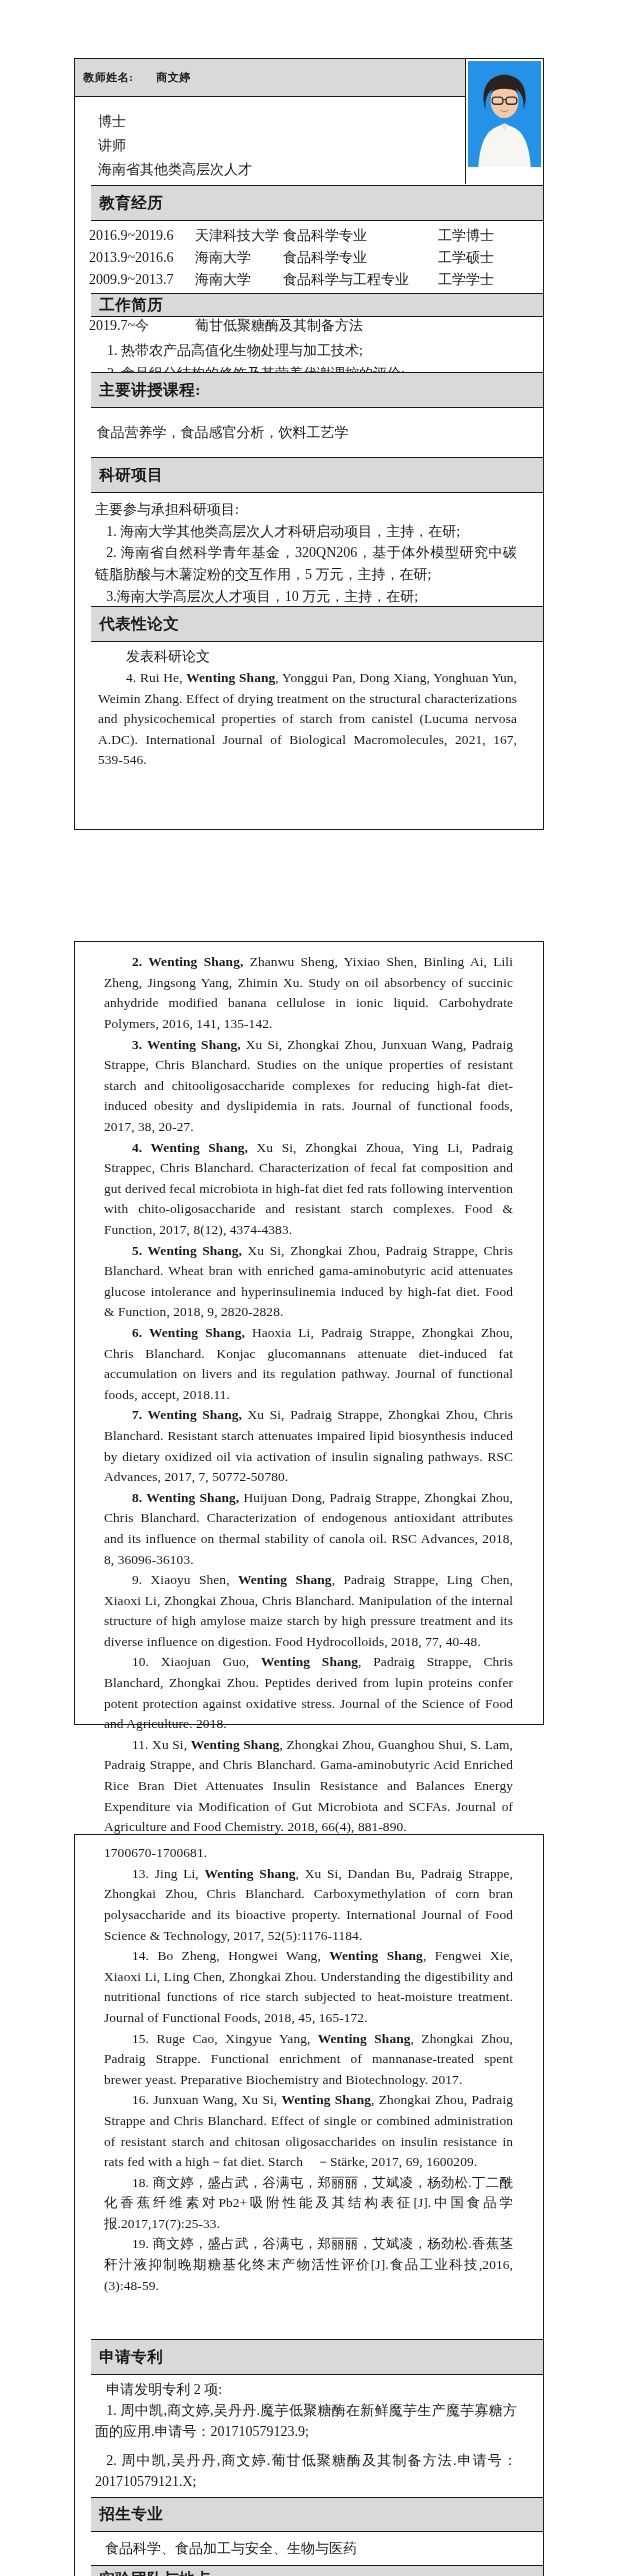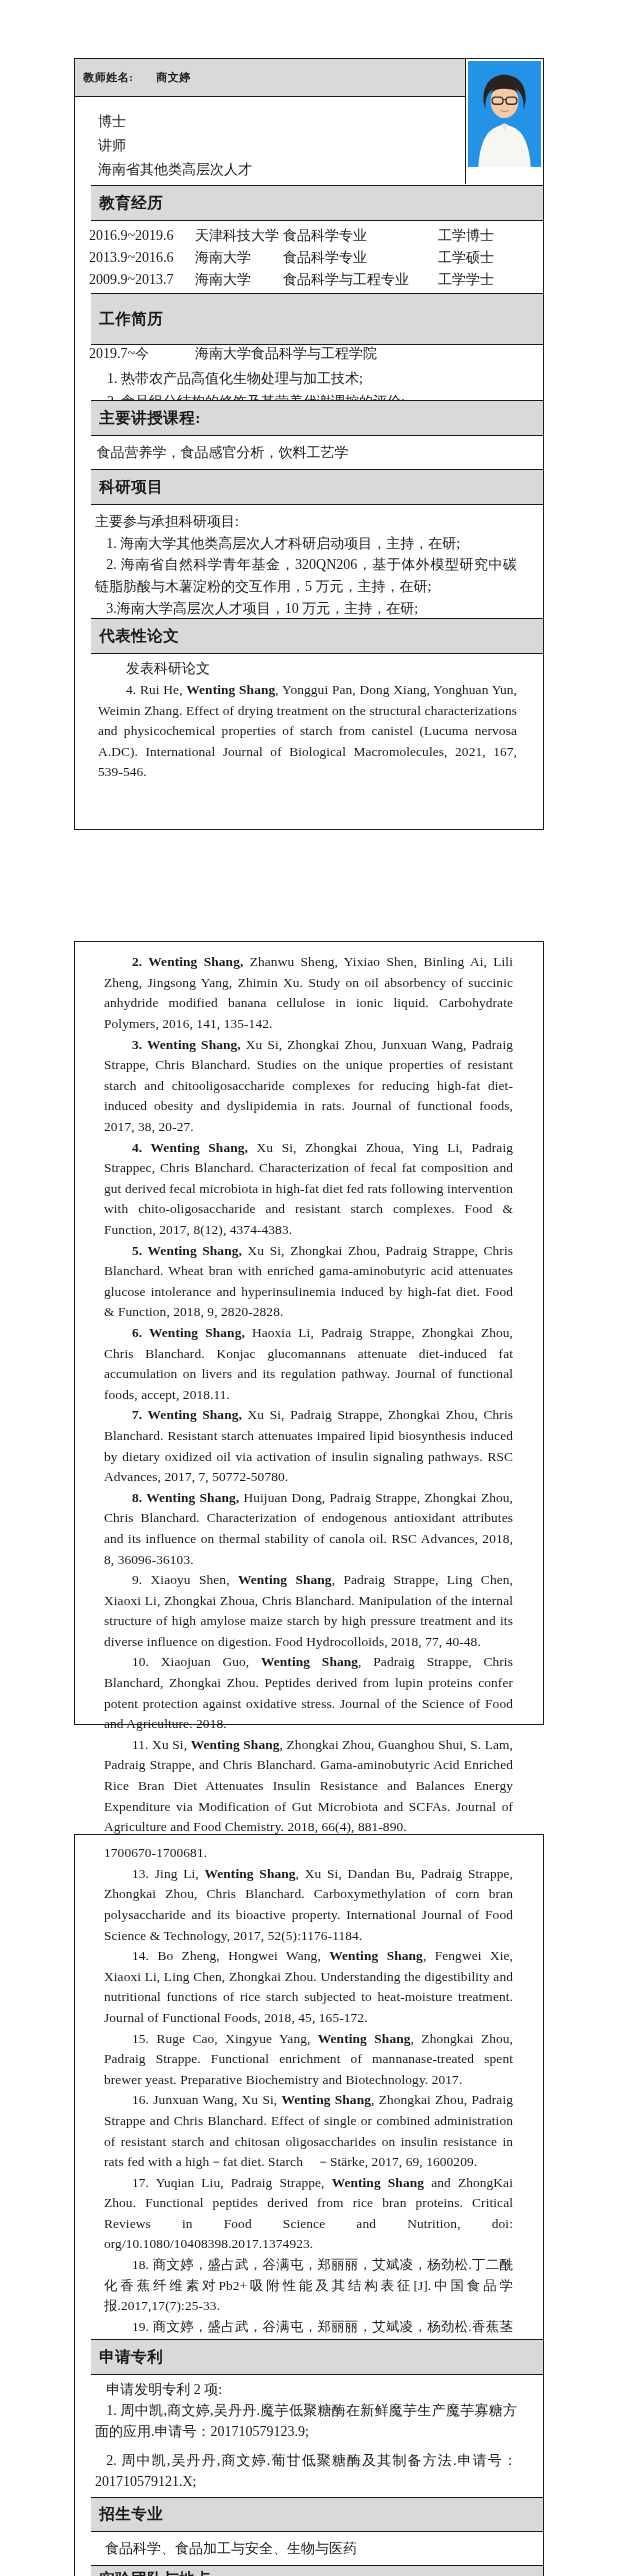"工作简历" div.row { height: 52px -> 24px }
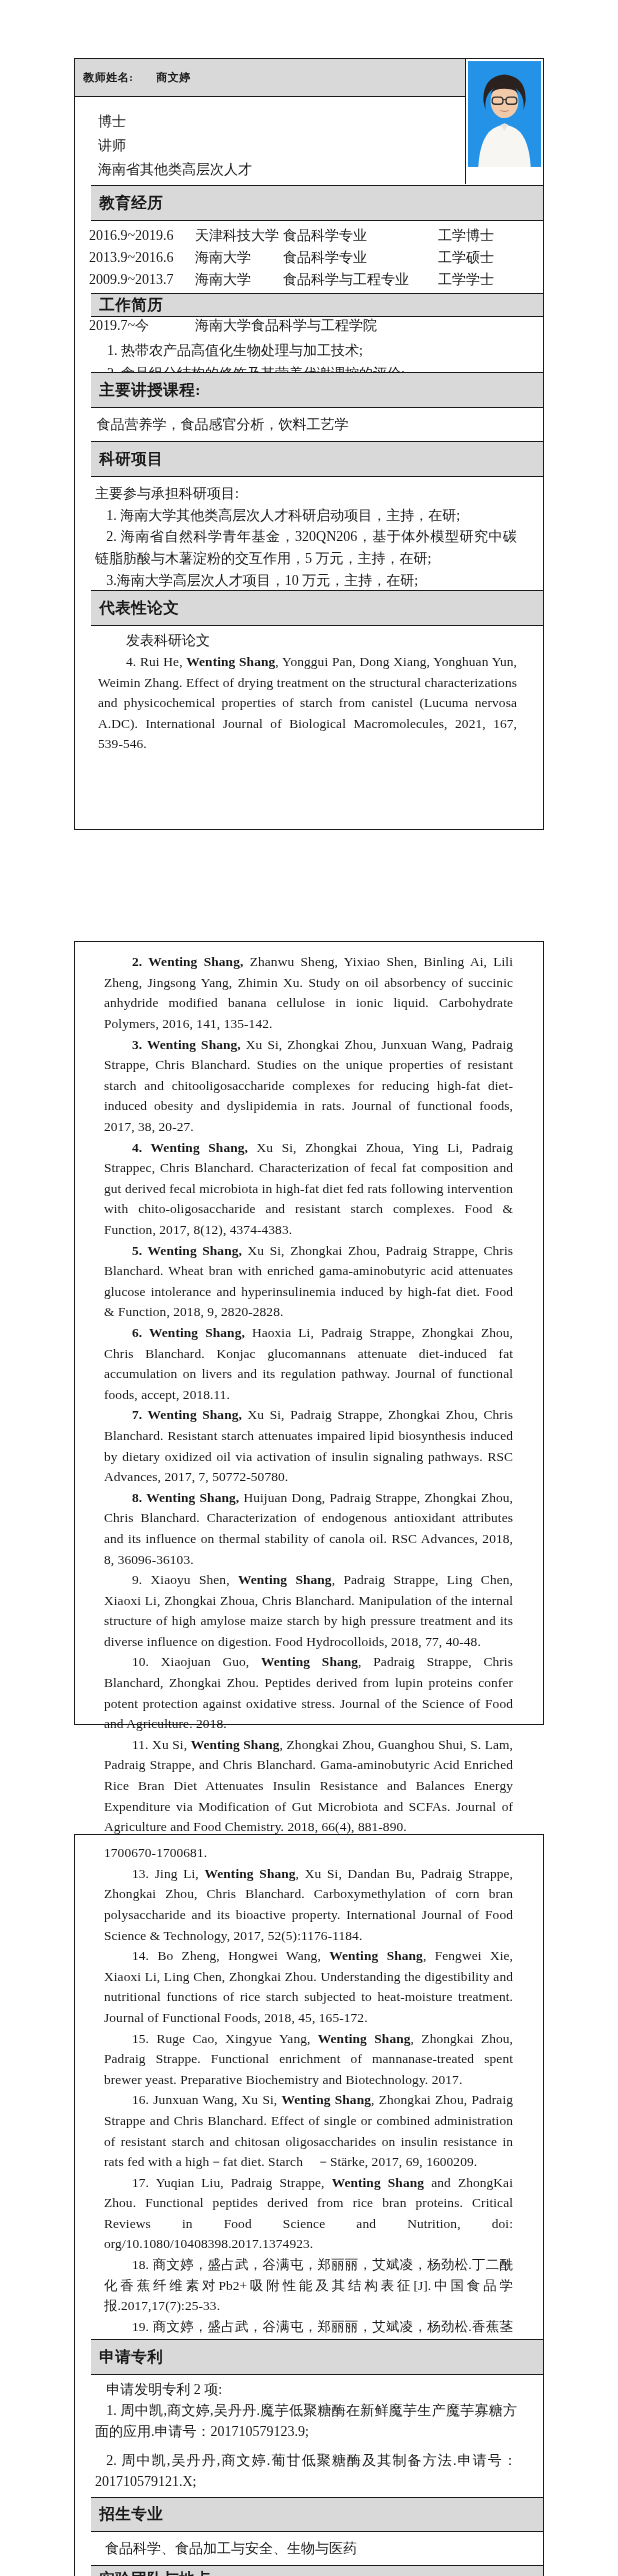"海南大学食品科学与工程学院" span { text: 海南大学食品科学与工程学院 -> 葡甘低聚糖酶及其制备方法 }
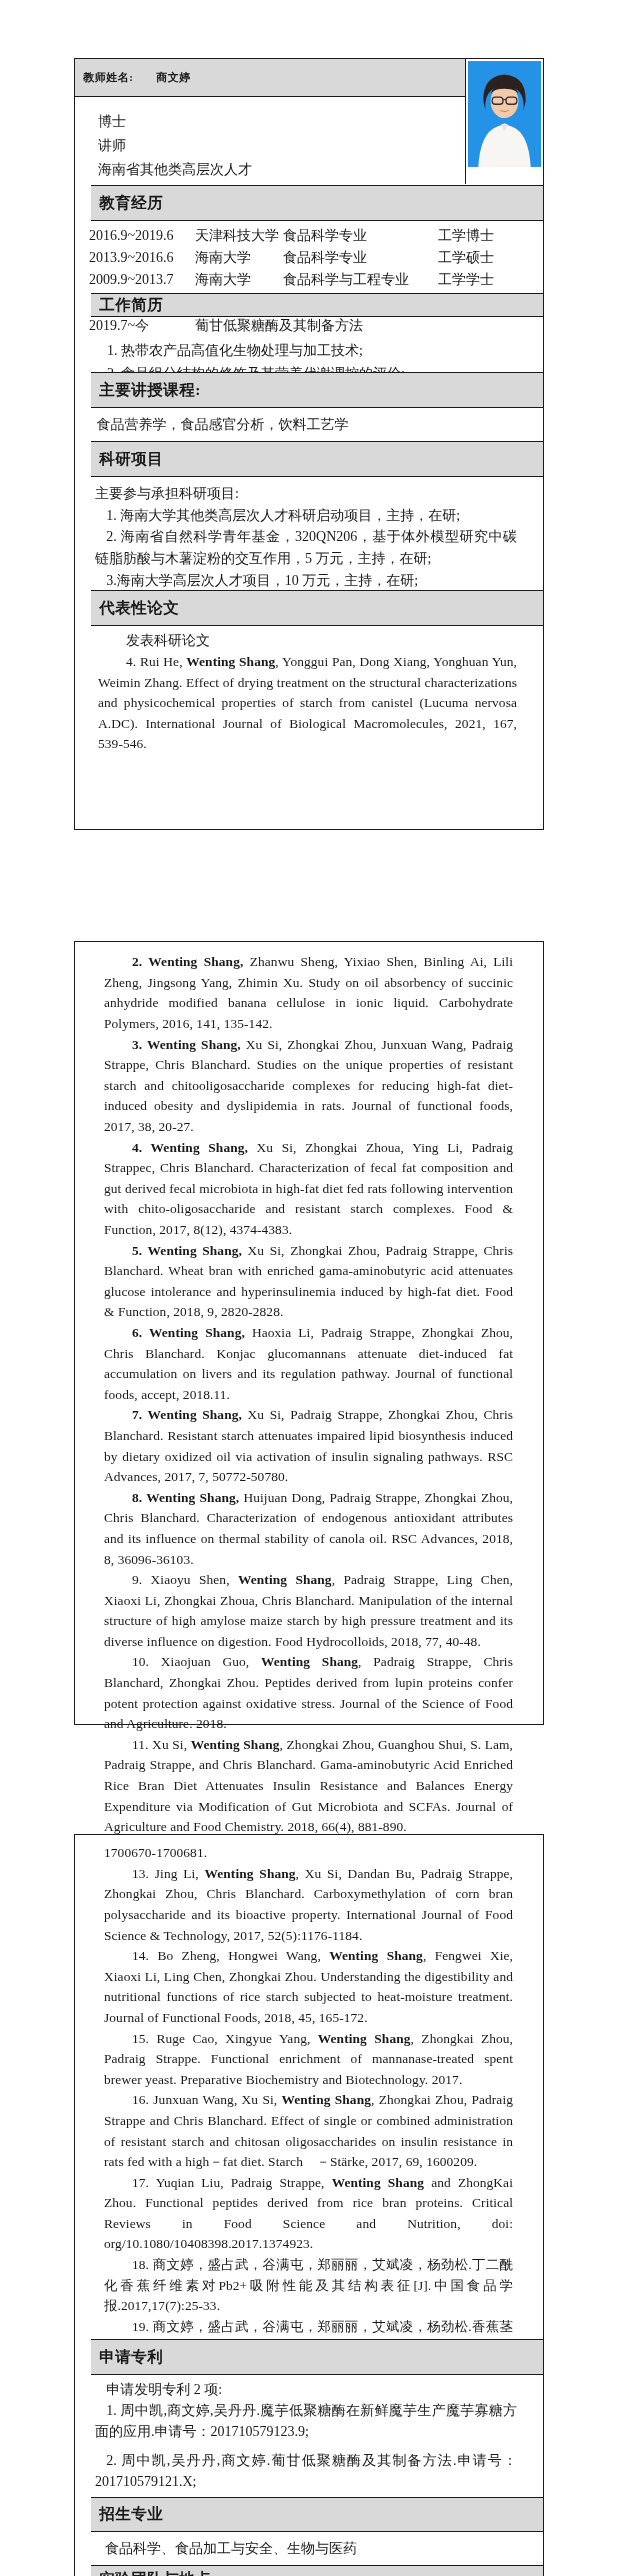"食品营养学，食品感官分析，饮料工艺学" .courses { height: 33px -> 49px }
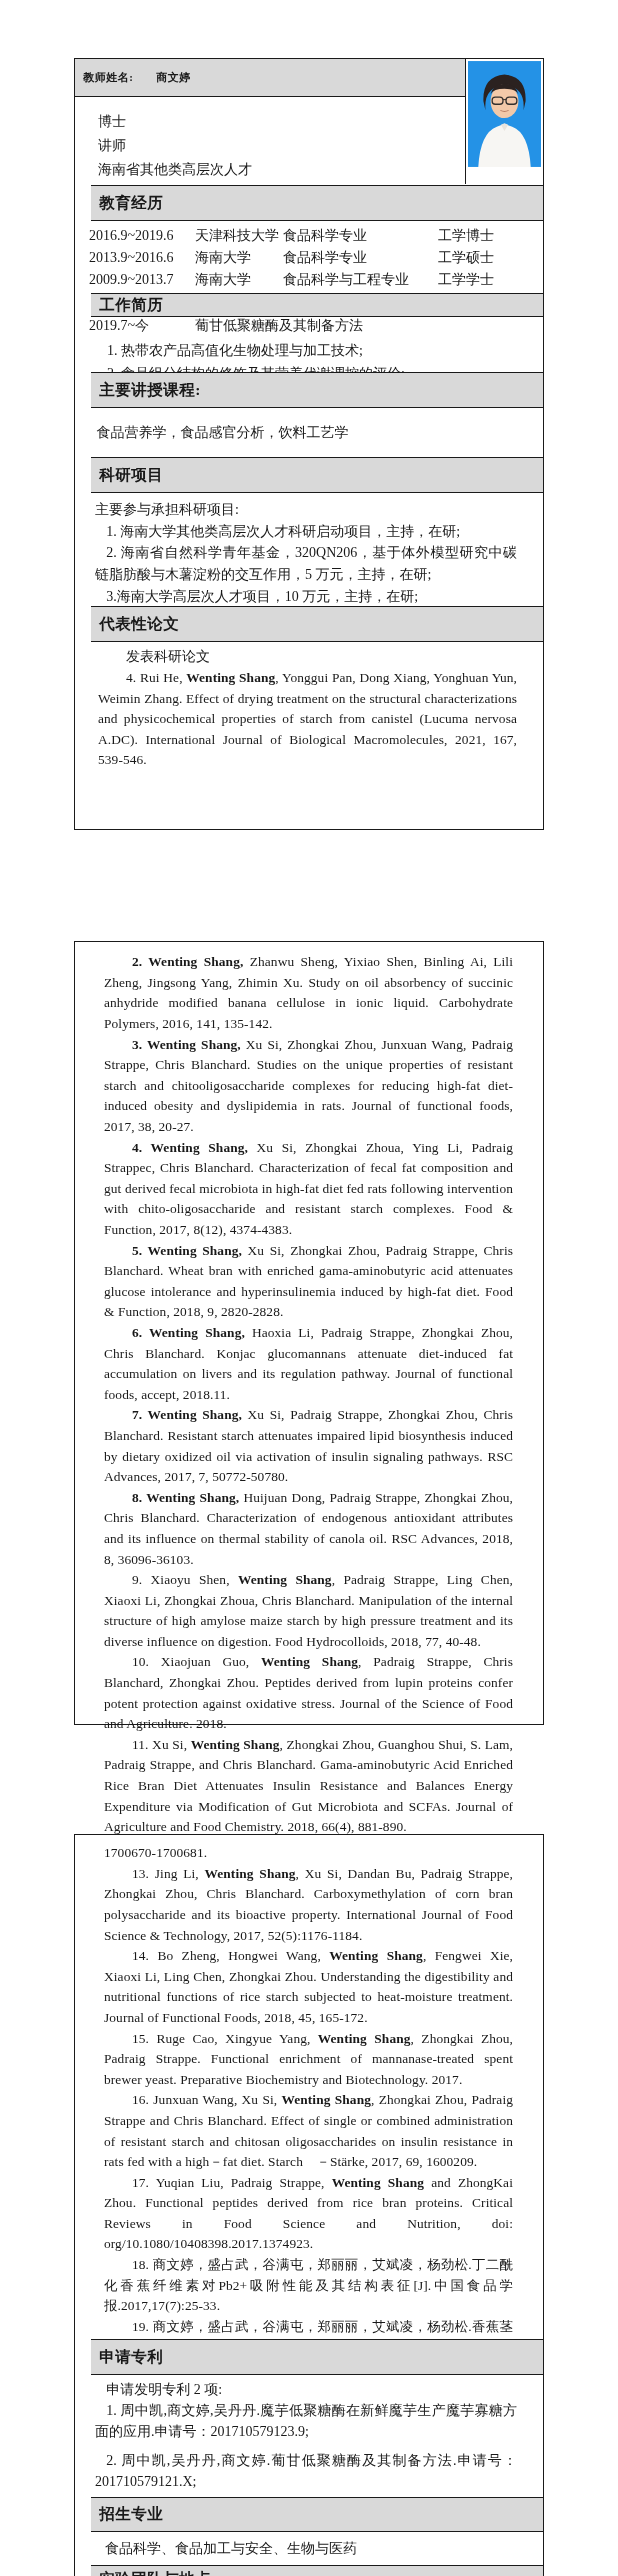"17. Yuqian Liu, Padraig Strappe," p.paper { html: <p><span>17. Yuqian Liu, Padraig Strappe, </span><b>Wenting Shang</b><span> and ZhongKai Zhou. Functional peptides derived from rice bran proteins. Critical Reviews in Food Science and Nutrition, doi: org/10.1080/10408398.2017.1374923.</span></p> -> none }
